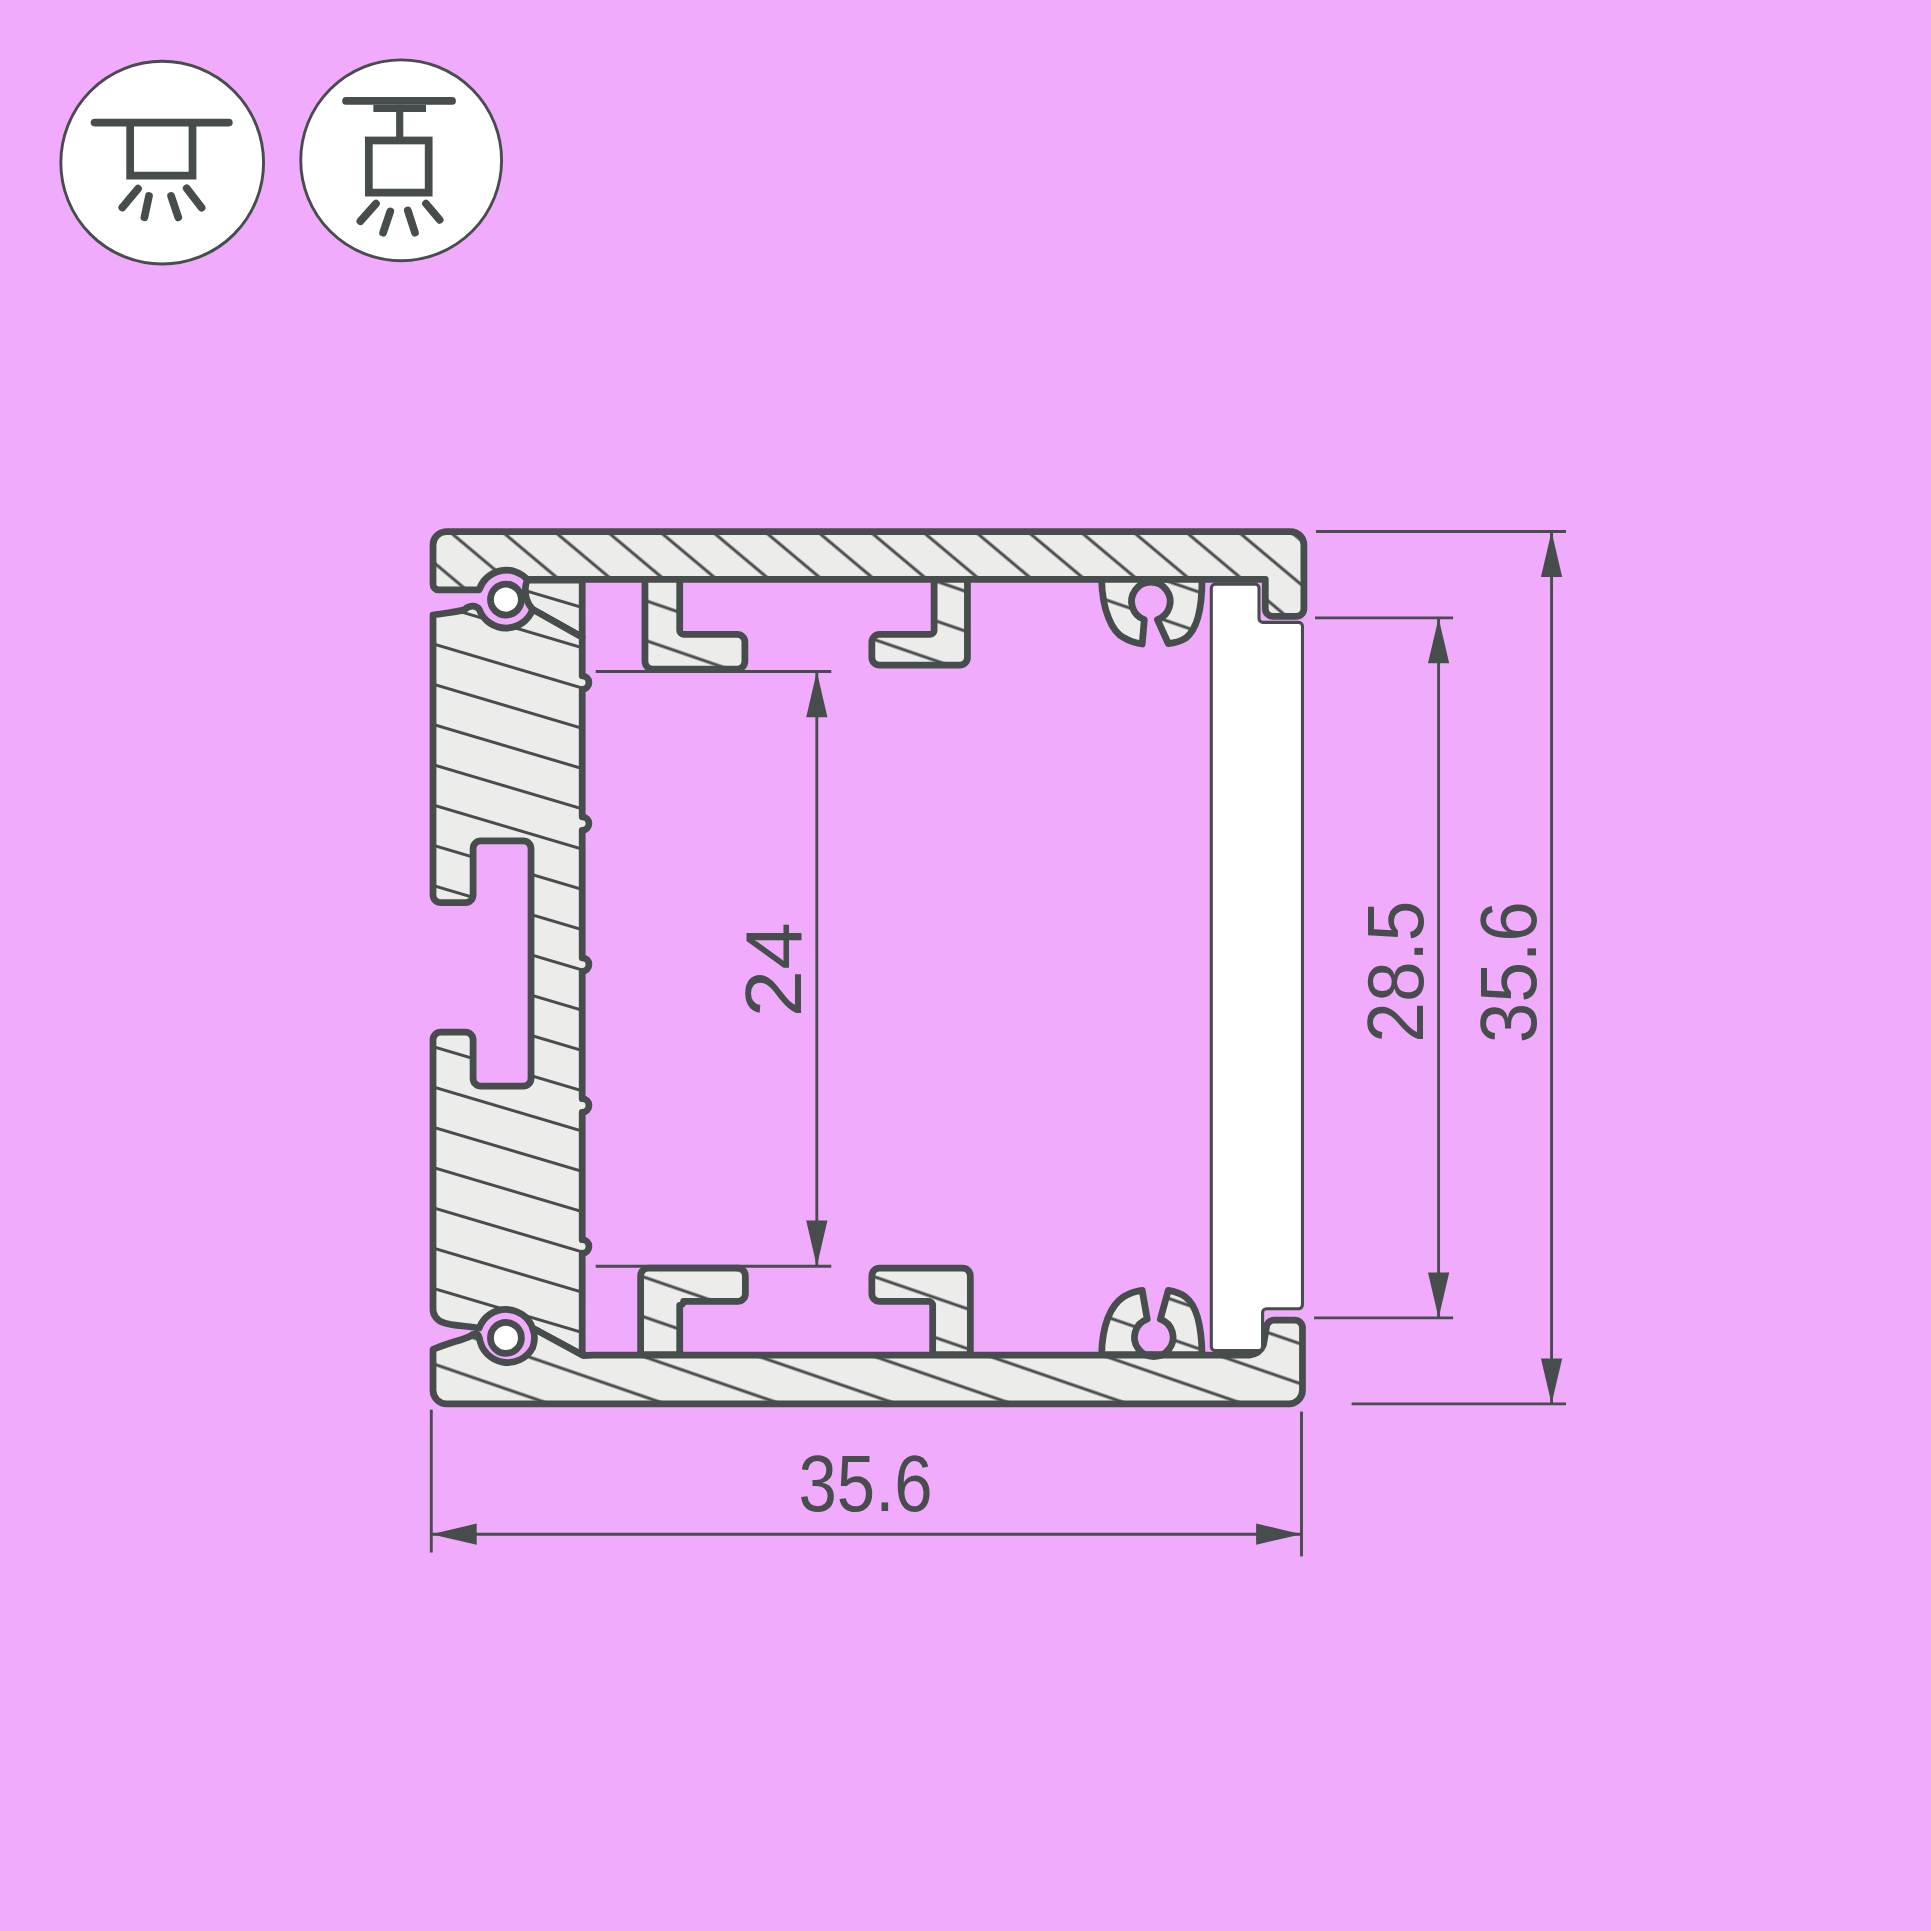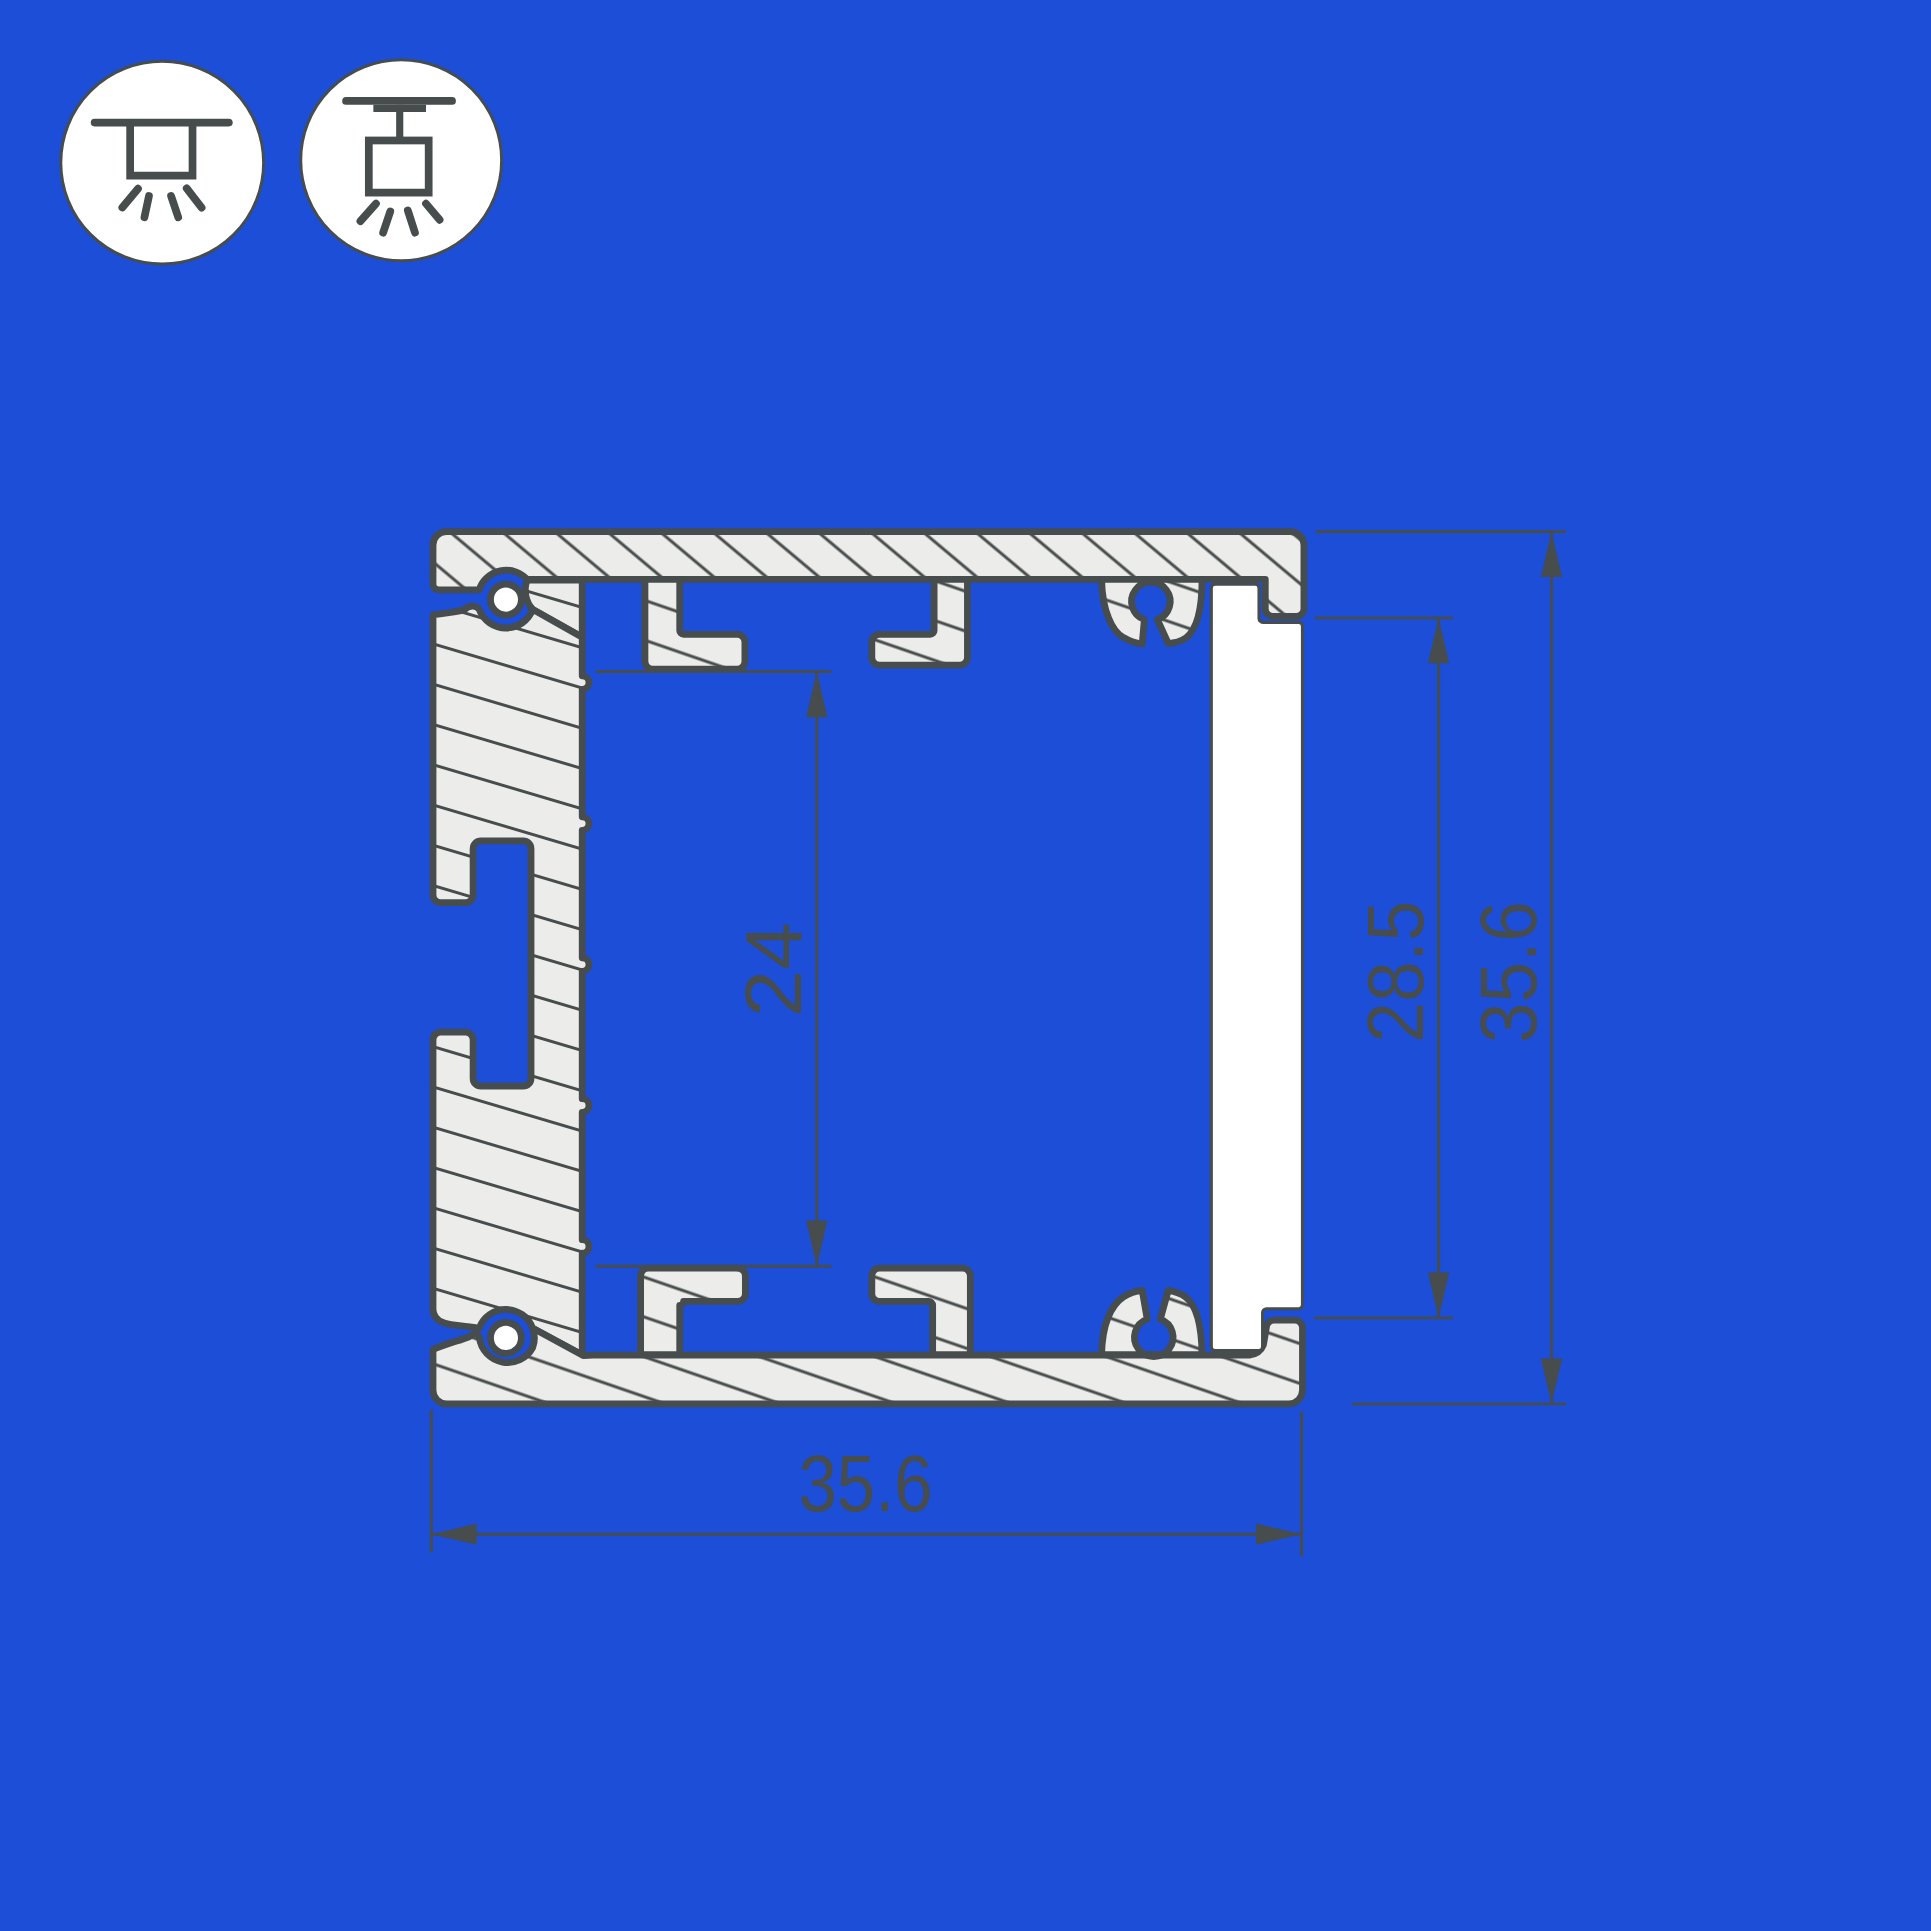"35.6" .wrap { background: #1d4ed8 -> #f0abfc }
